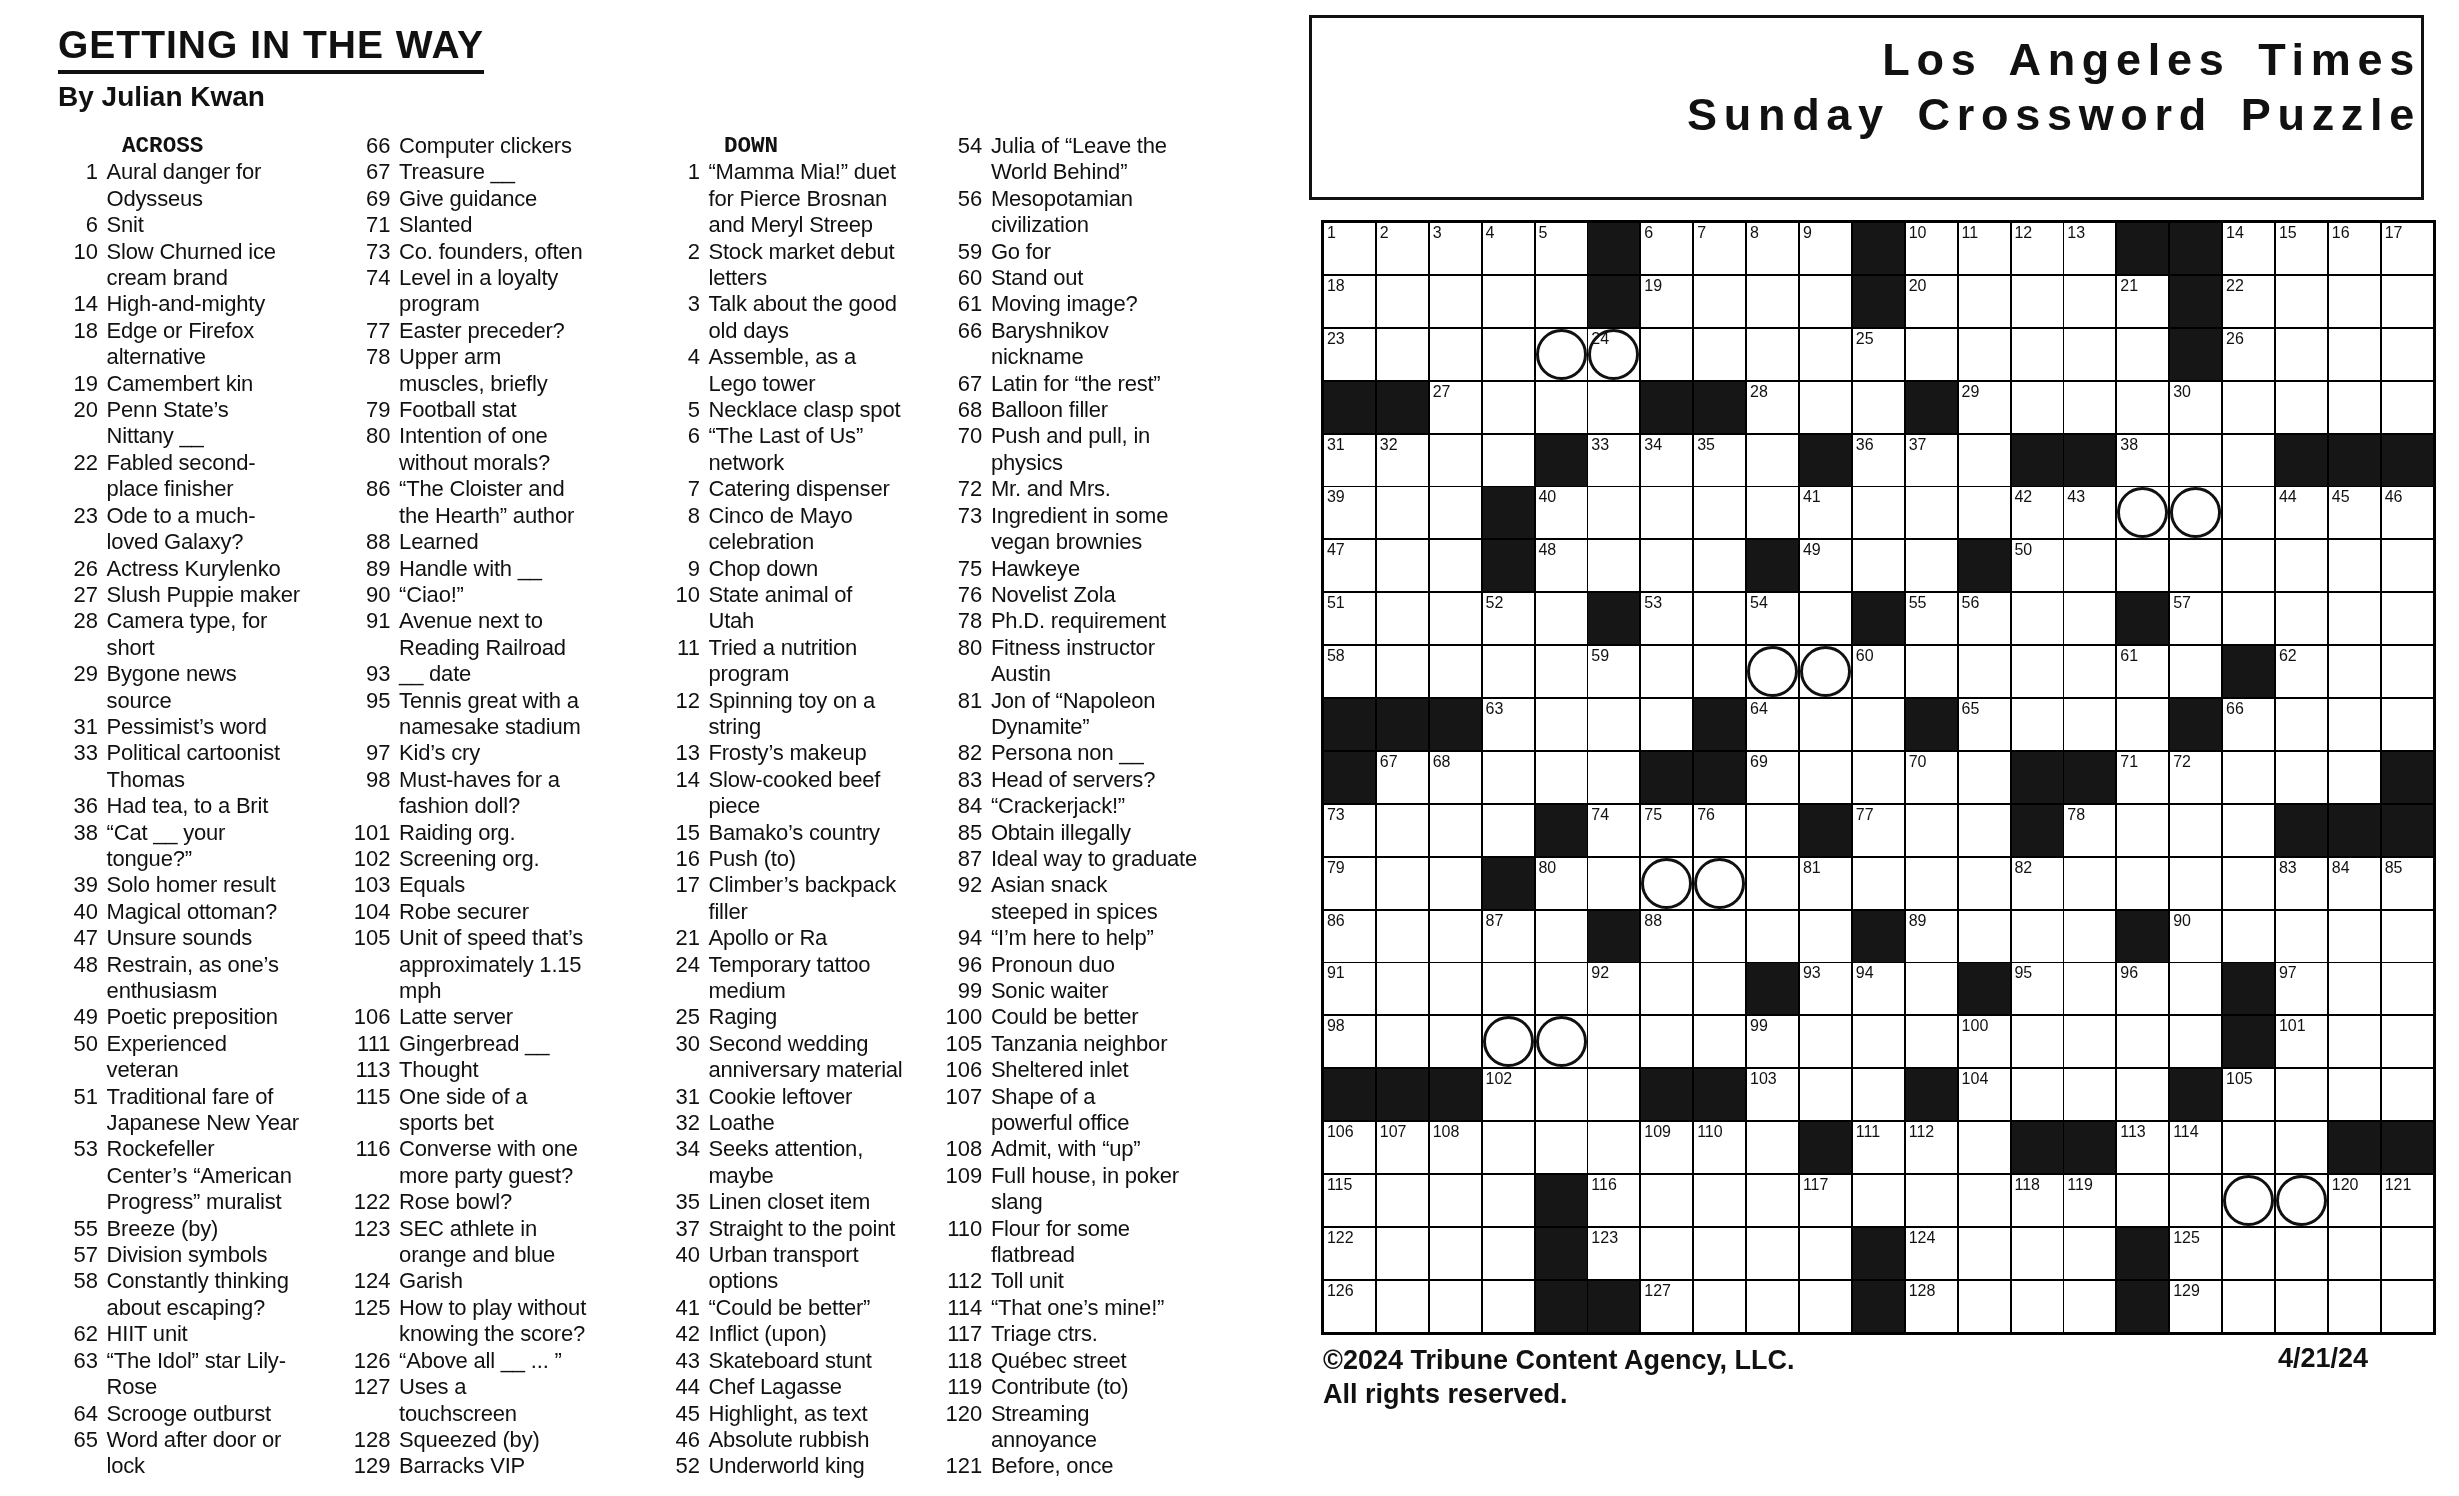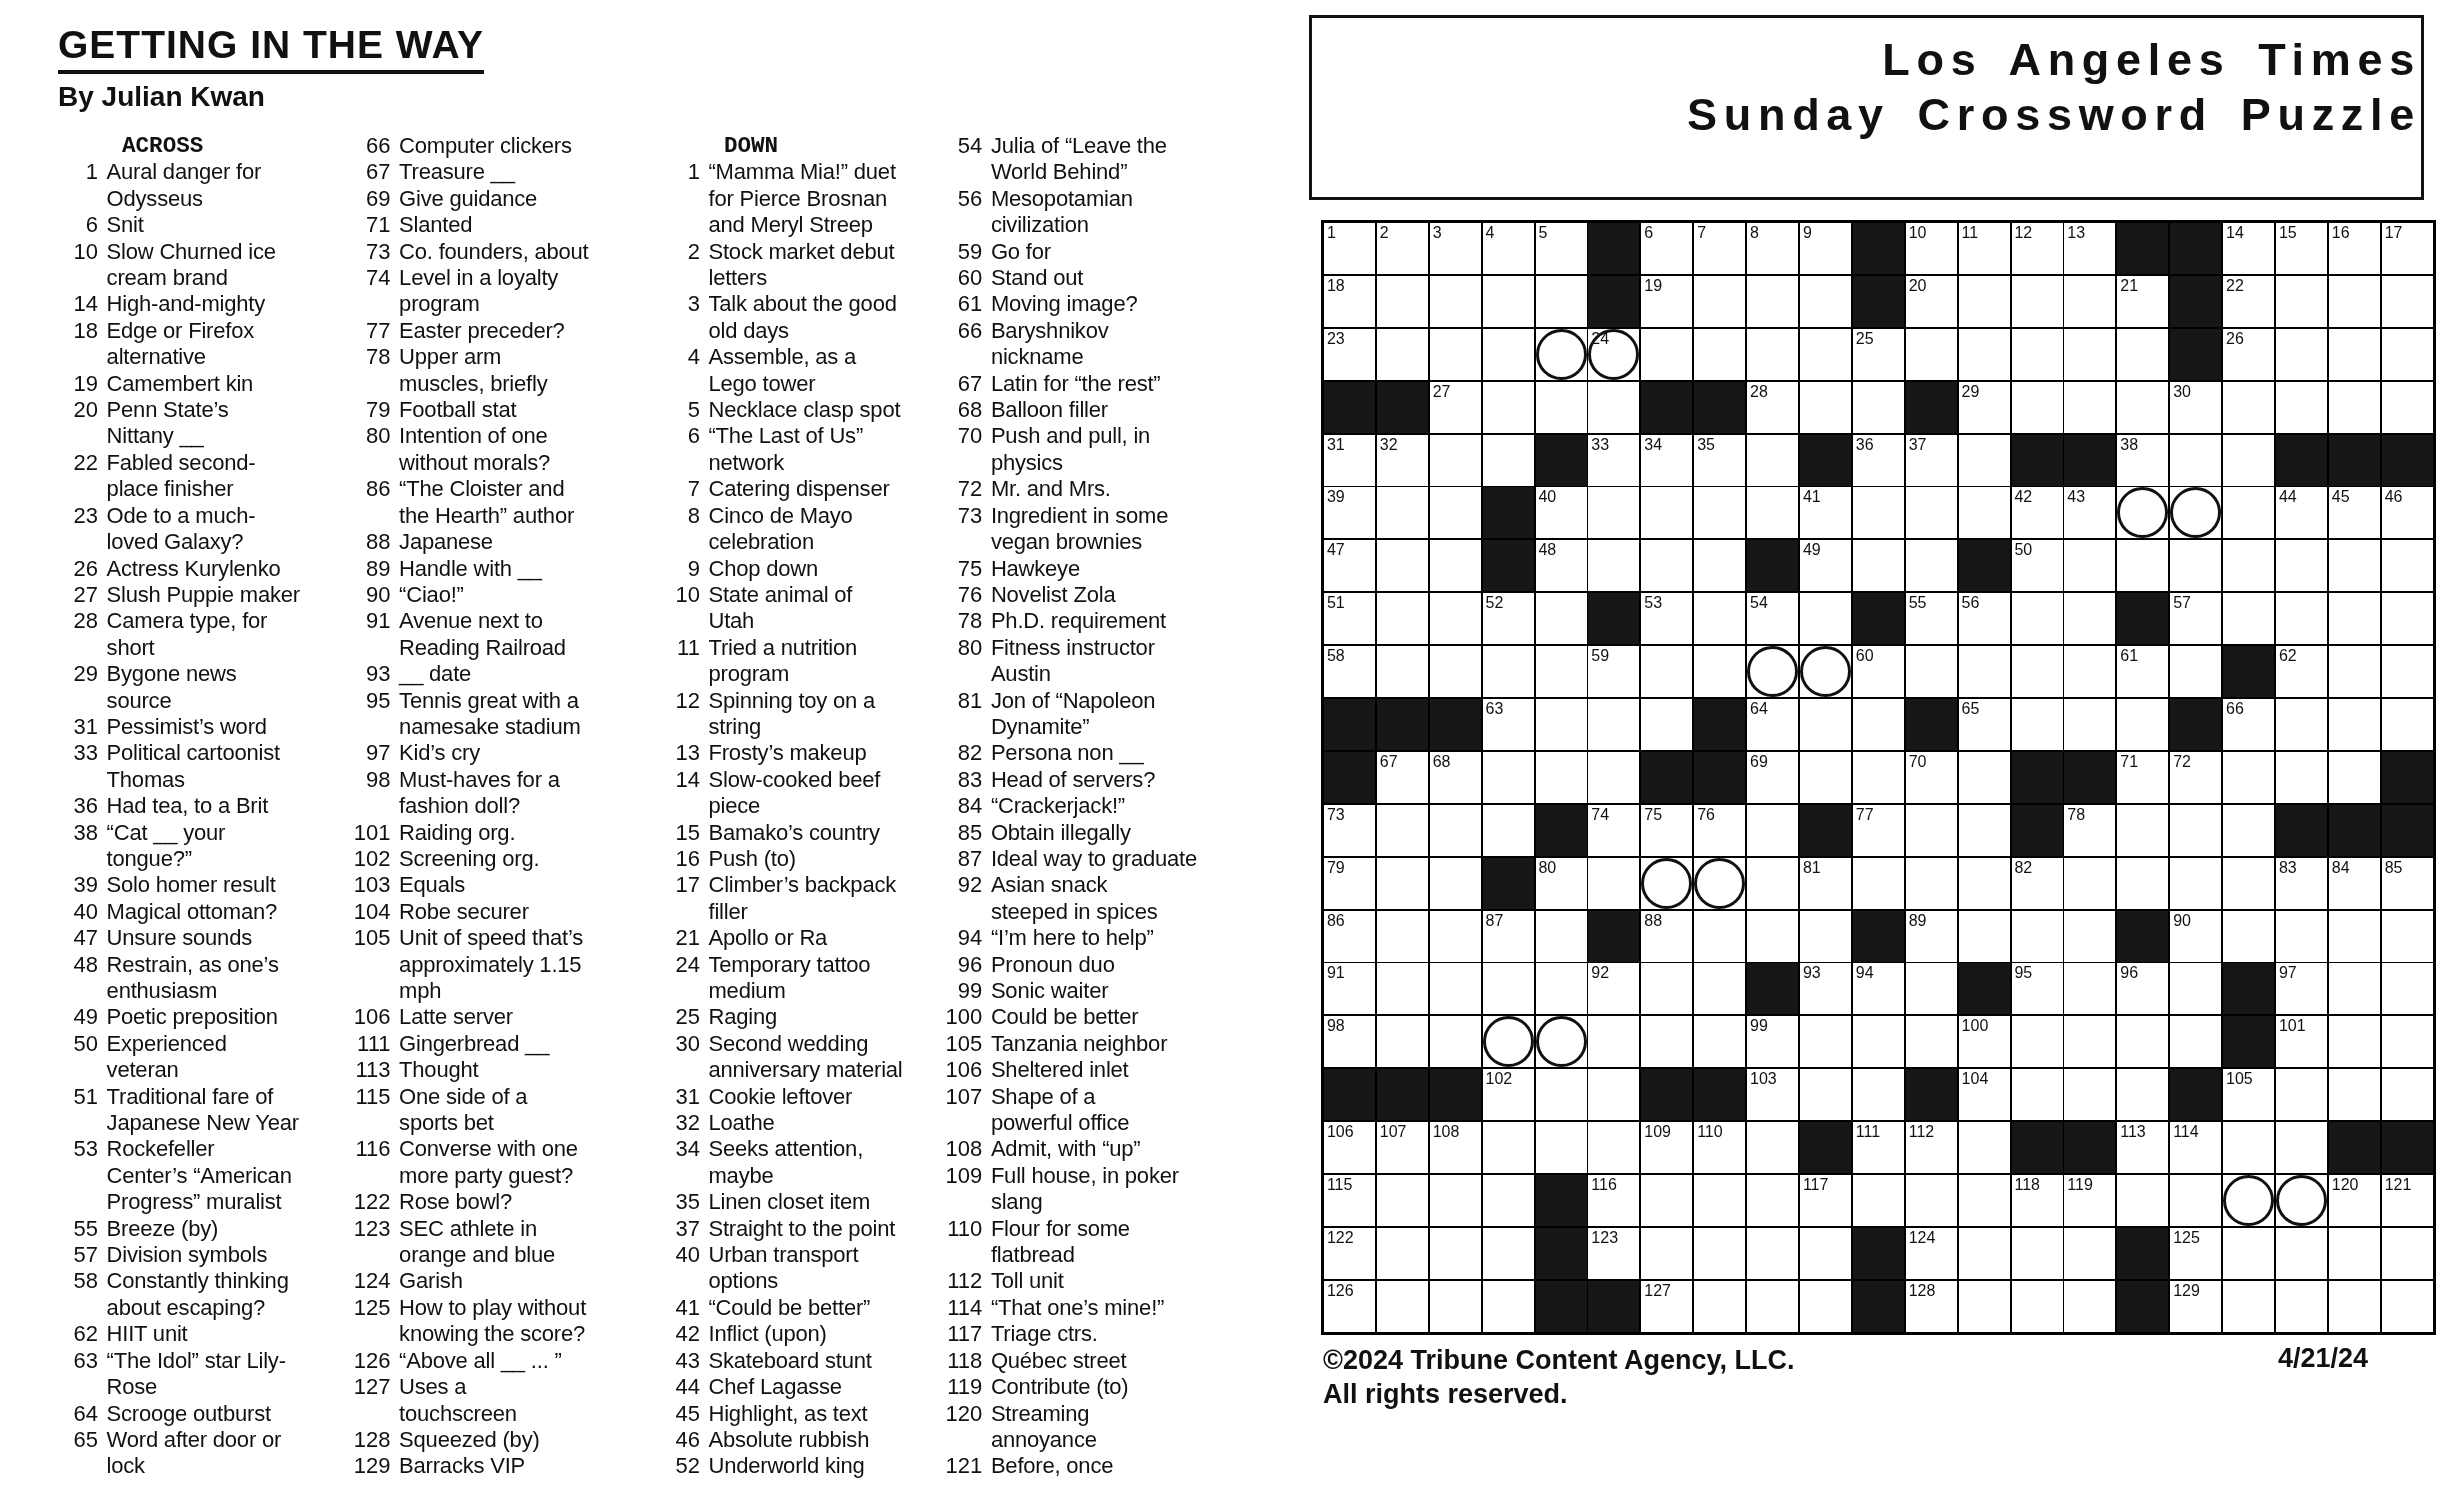"Co. founders, about" div.txt { text: about -> often }
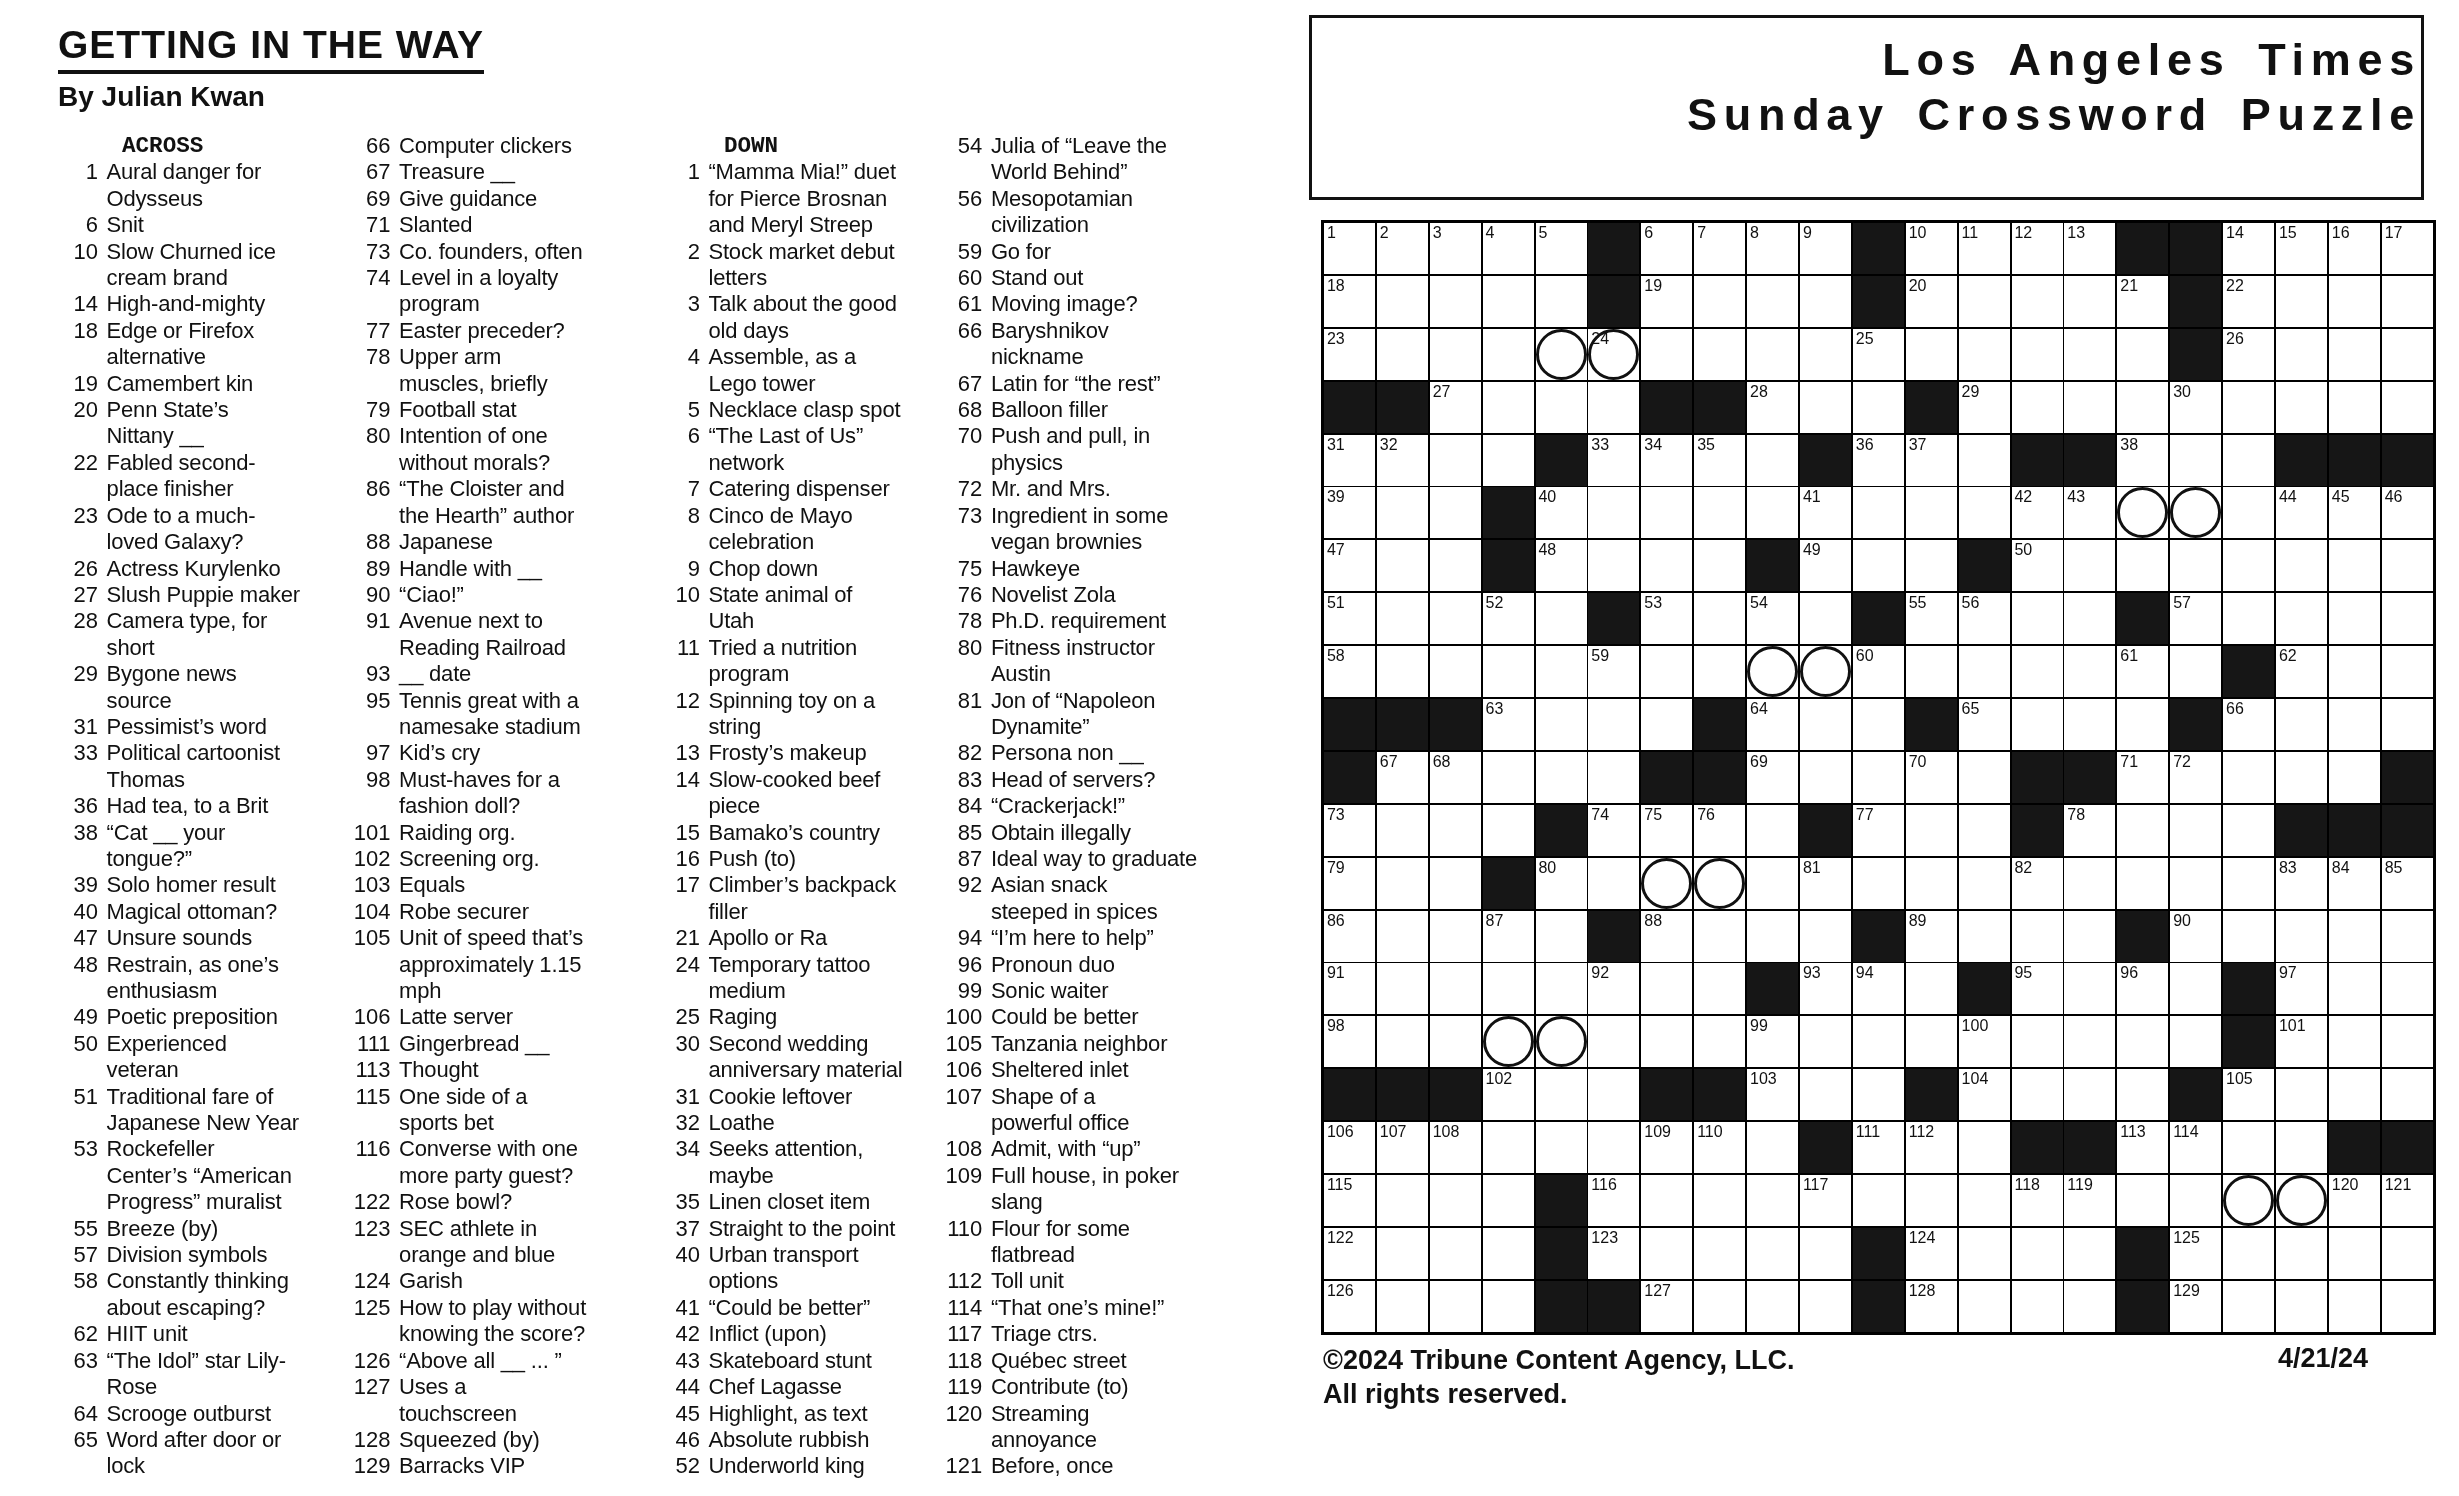"Japanese" div.txt { text: Japanese -> Learned }
